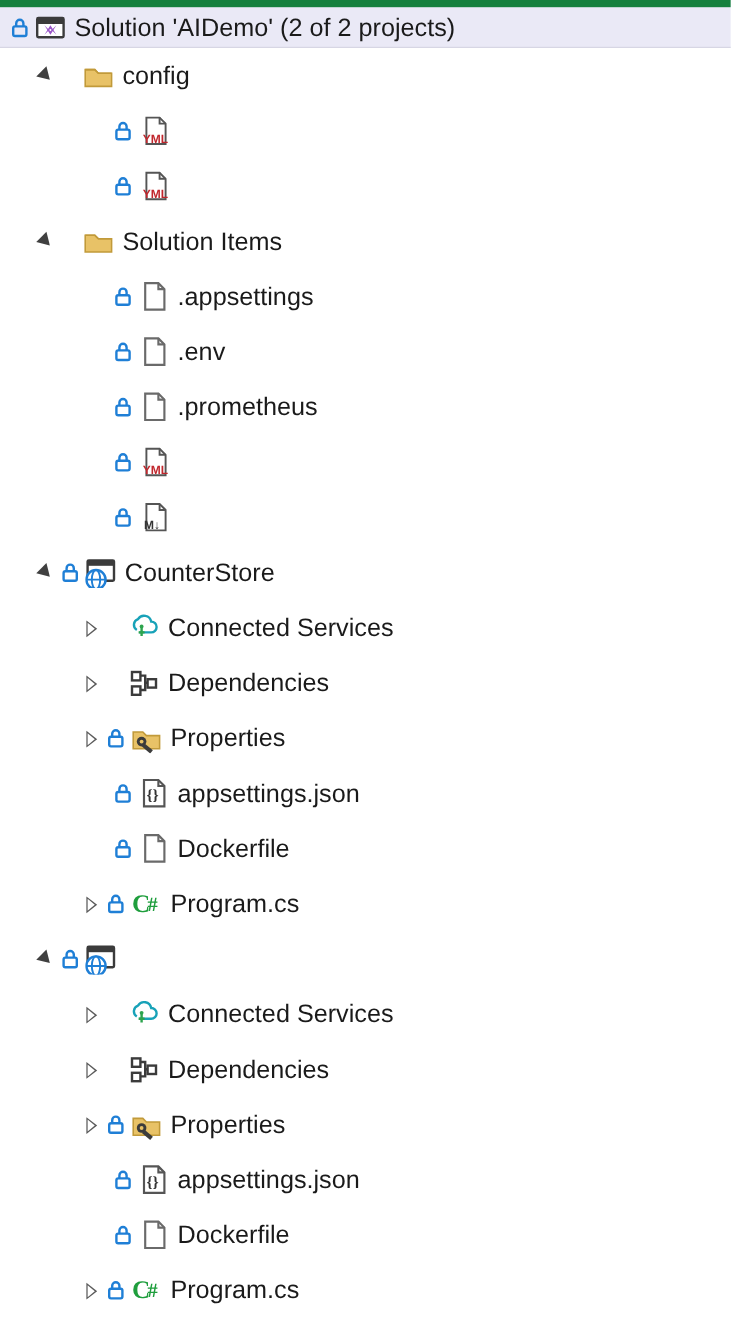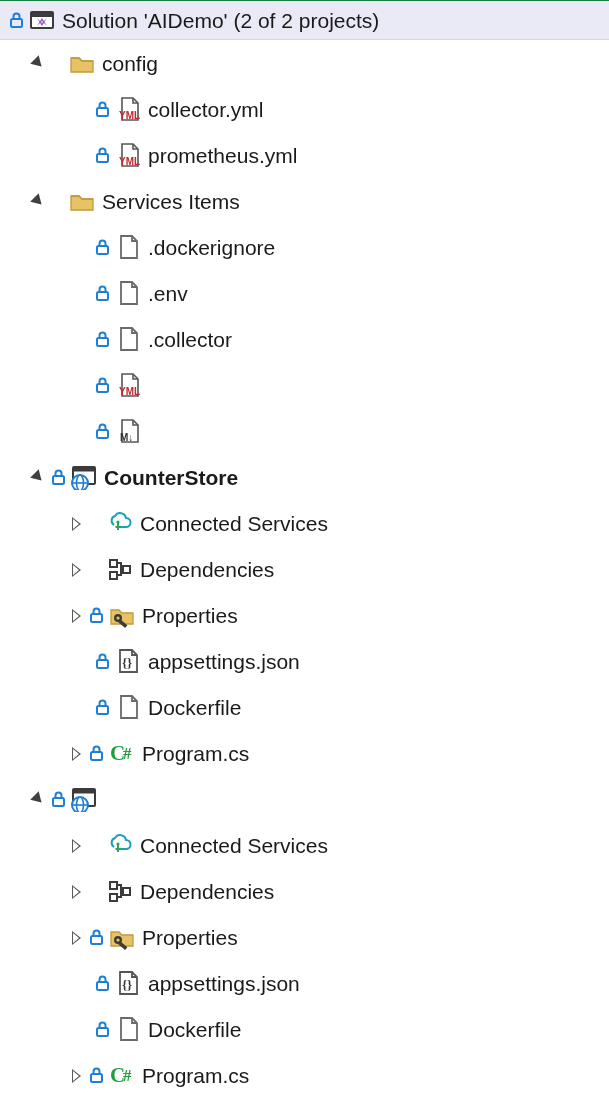"Solution 'AIDemo' (2 of 2" .root-row { border-top: 1px solid #15803d -> 6px solid #15803d }
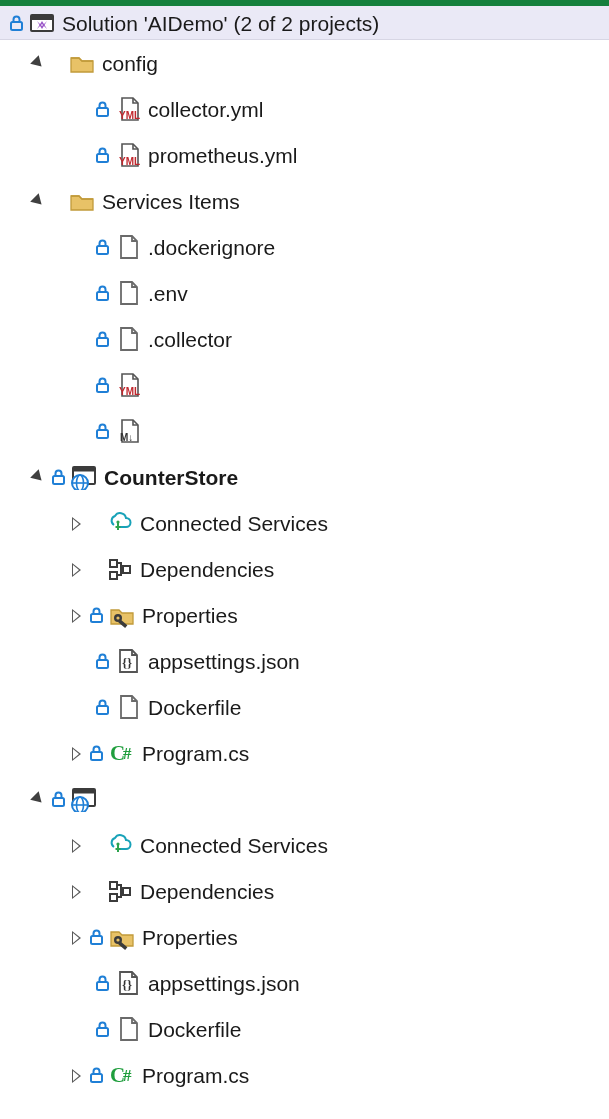"collector.yml" span.label { html: <span>collector.yml</span> -> none }
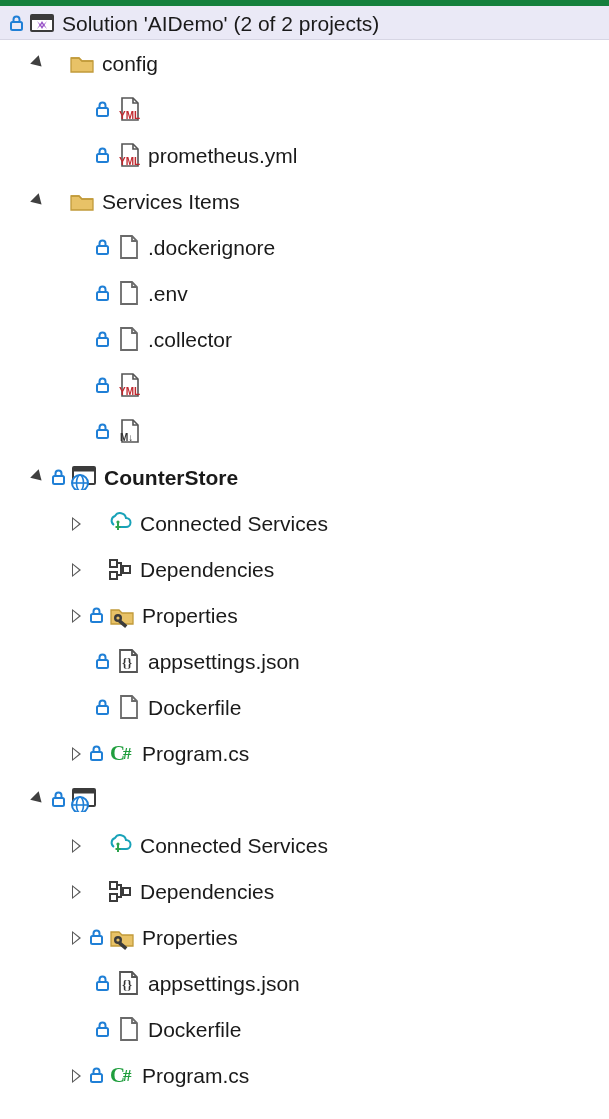"prometheus.yml" span.label { html: <span>prometheus.yml</span> -> none }
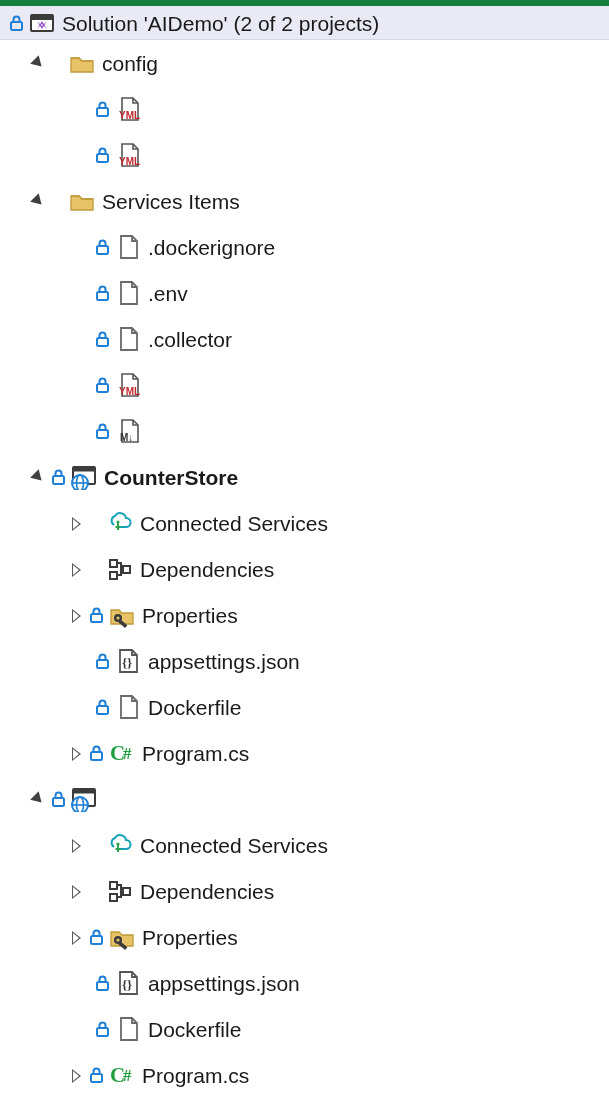"Services Items" span.label { text: Services -> Solution }
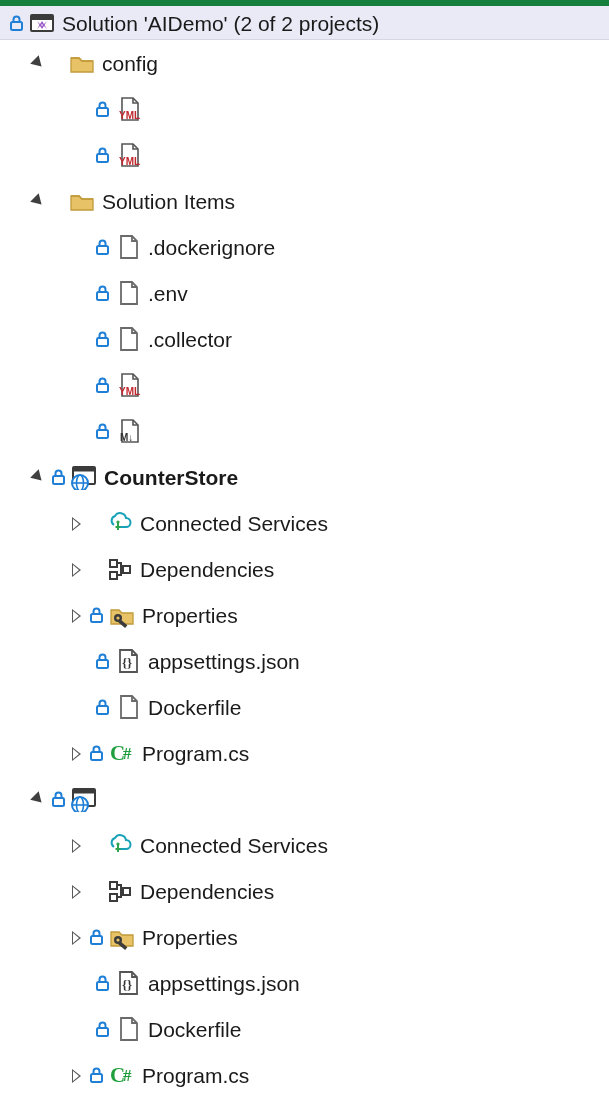".dockerignore" span.label { text: .dockerignore -> .appsettings }
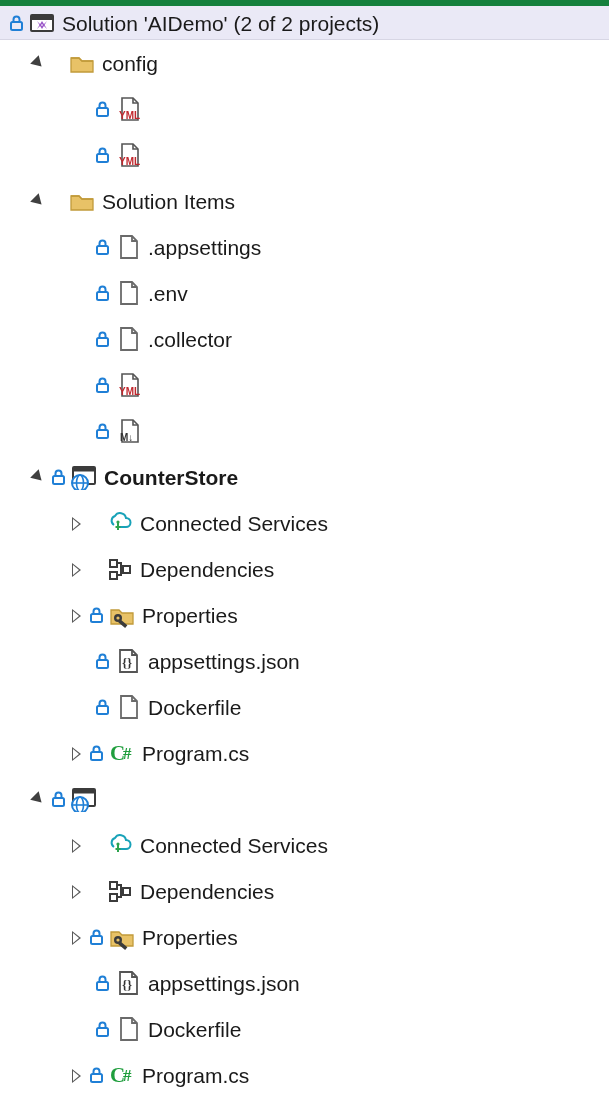".collector" span.label { text: .collector -> .prometheus }
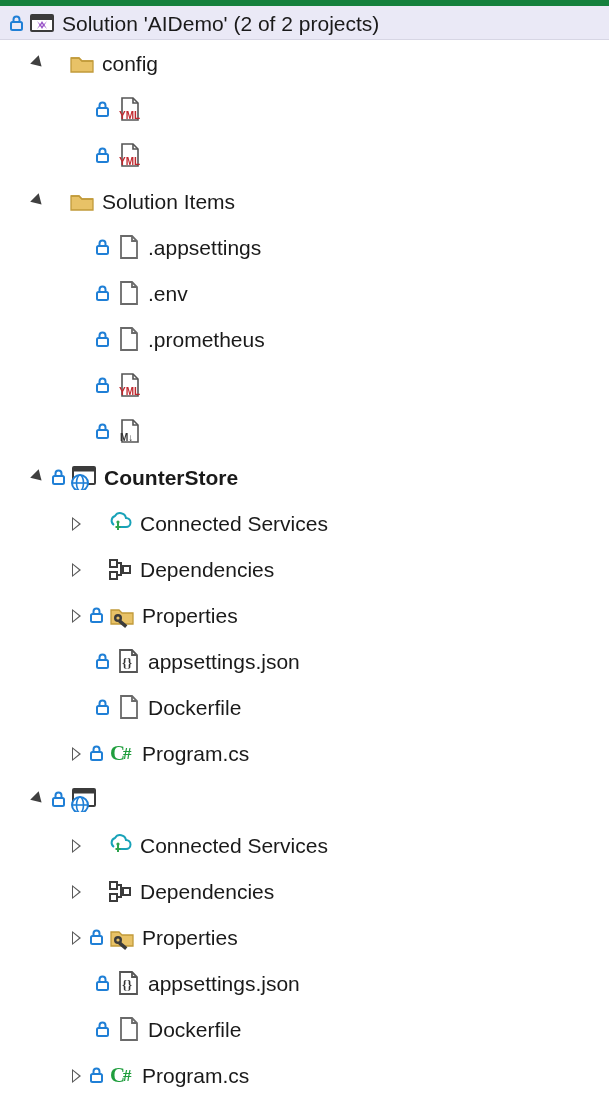"CounterStore" .bold { font-weight: 700 -> 400 }
